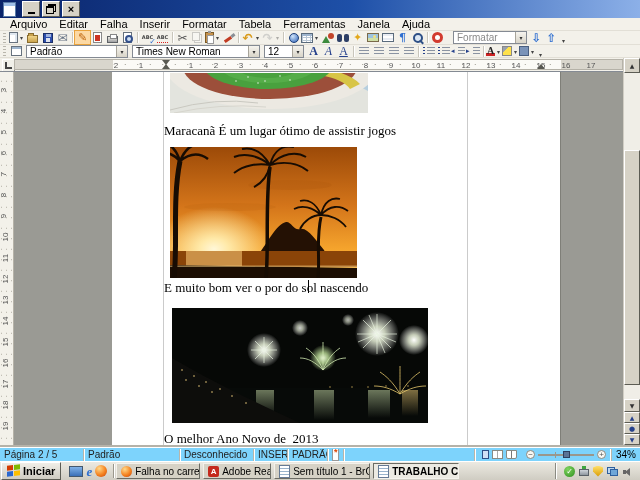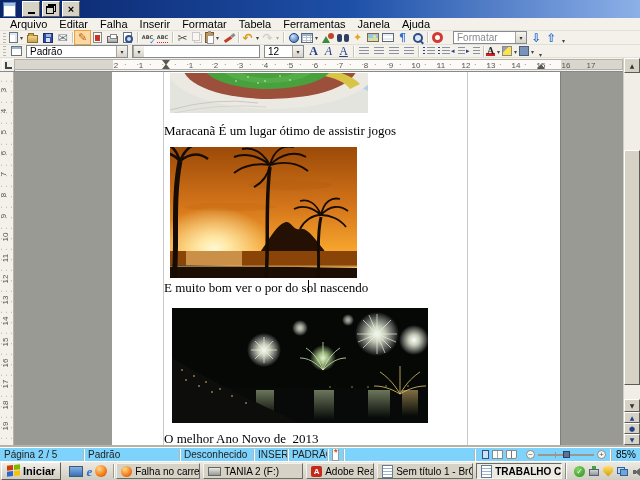"Times New Roman" span.cval { html: none -> <span>Times New Roman</span> }
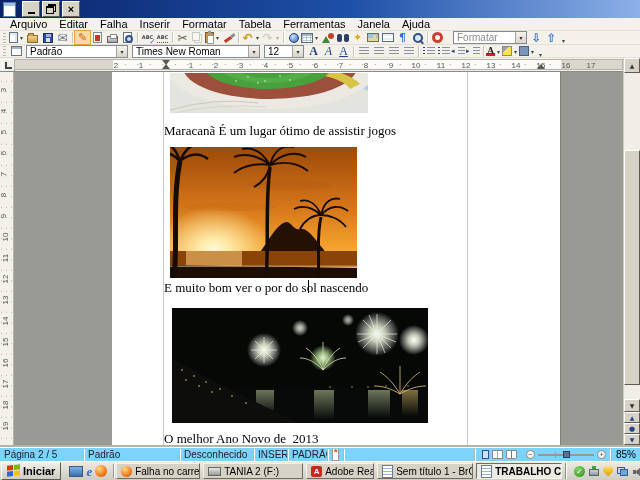"85%" span.zoomval { text: 85% -> 34% }
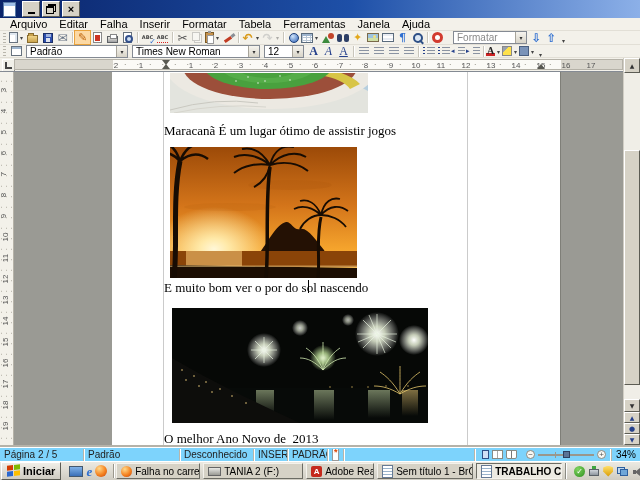"TANIA 2 (F:)" span.taskbtn { html: <span> <span></span> <span>TANIA 2 (F:)</span> </span> -> none }
